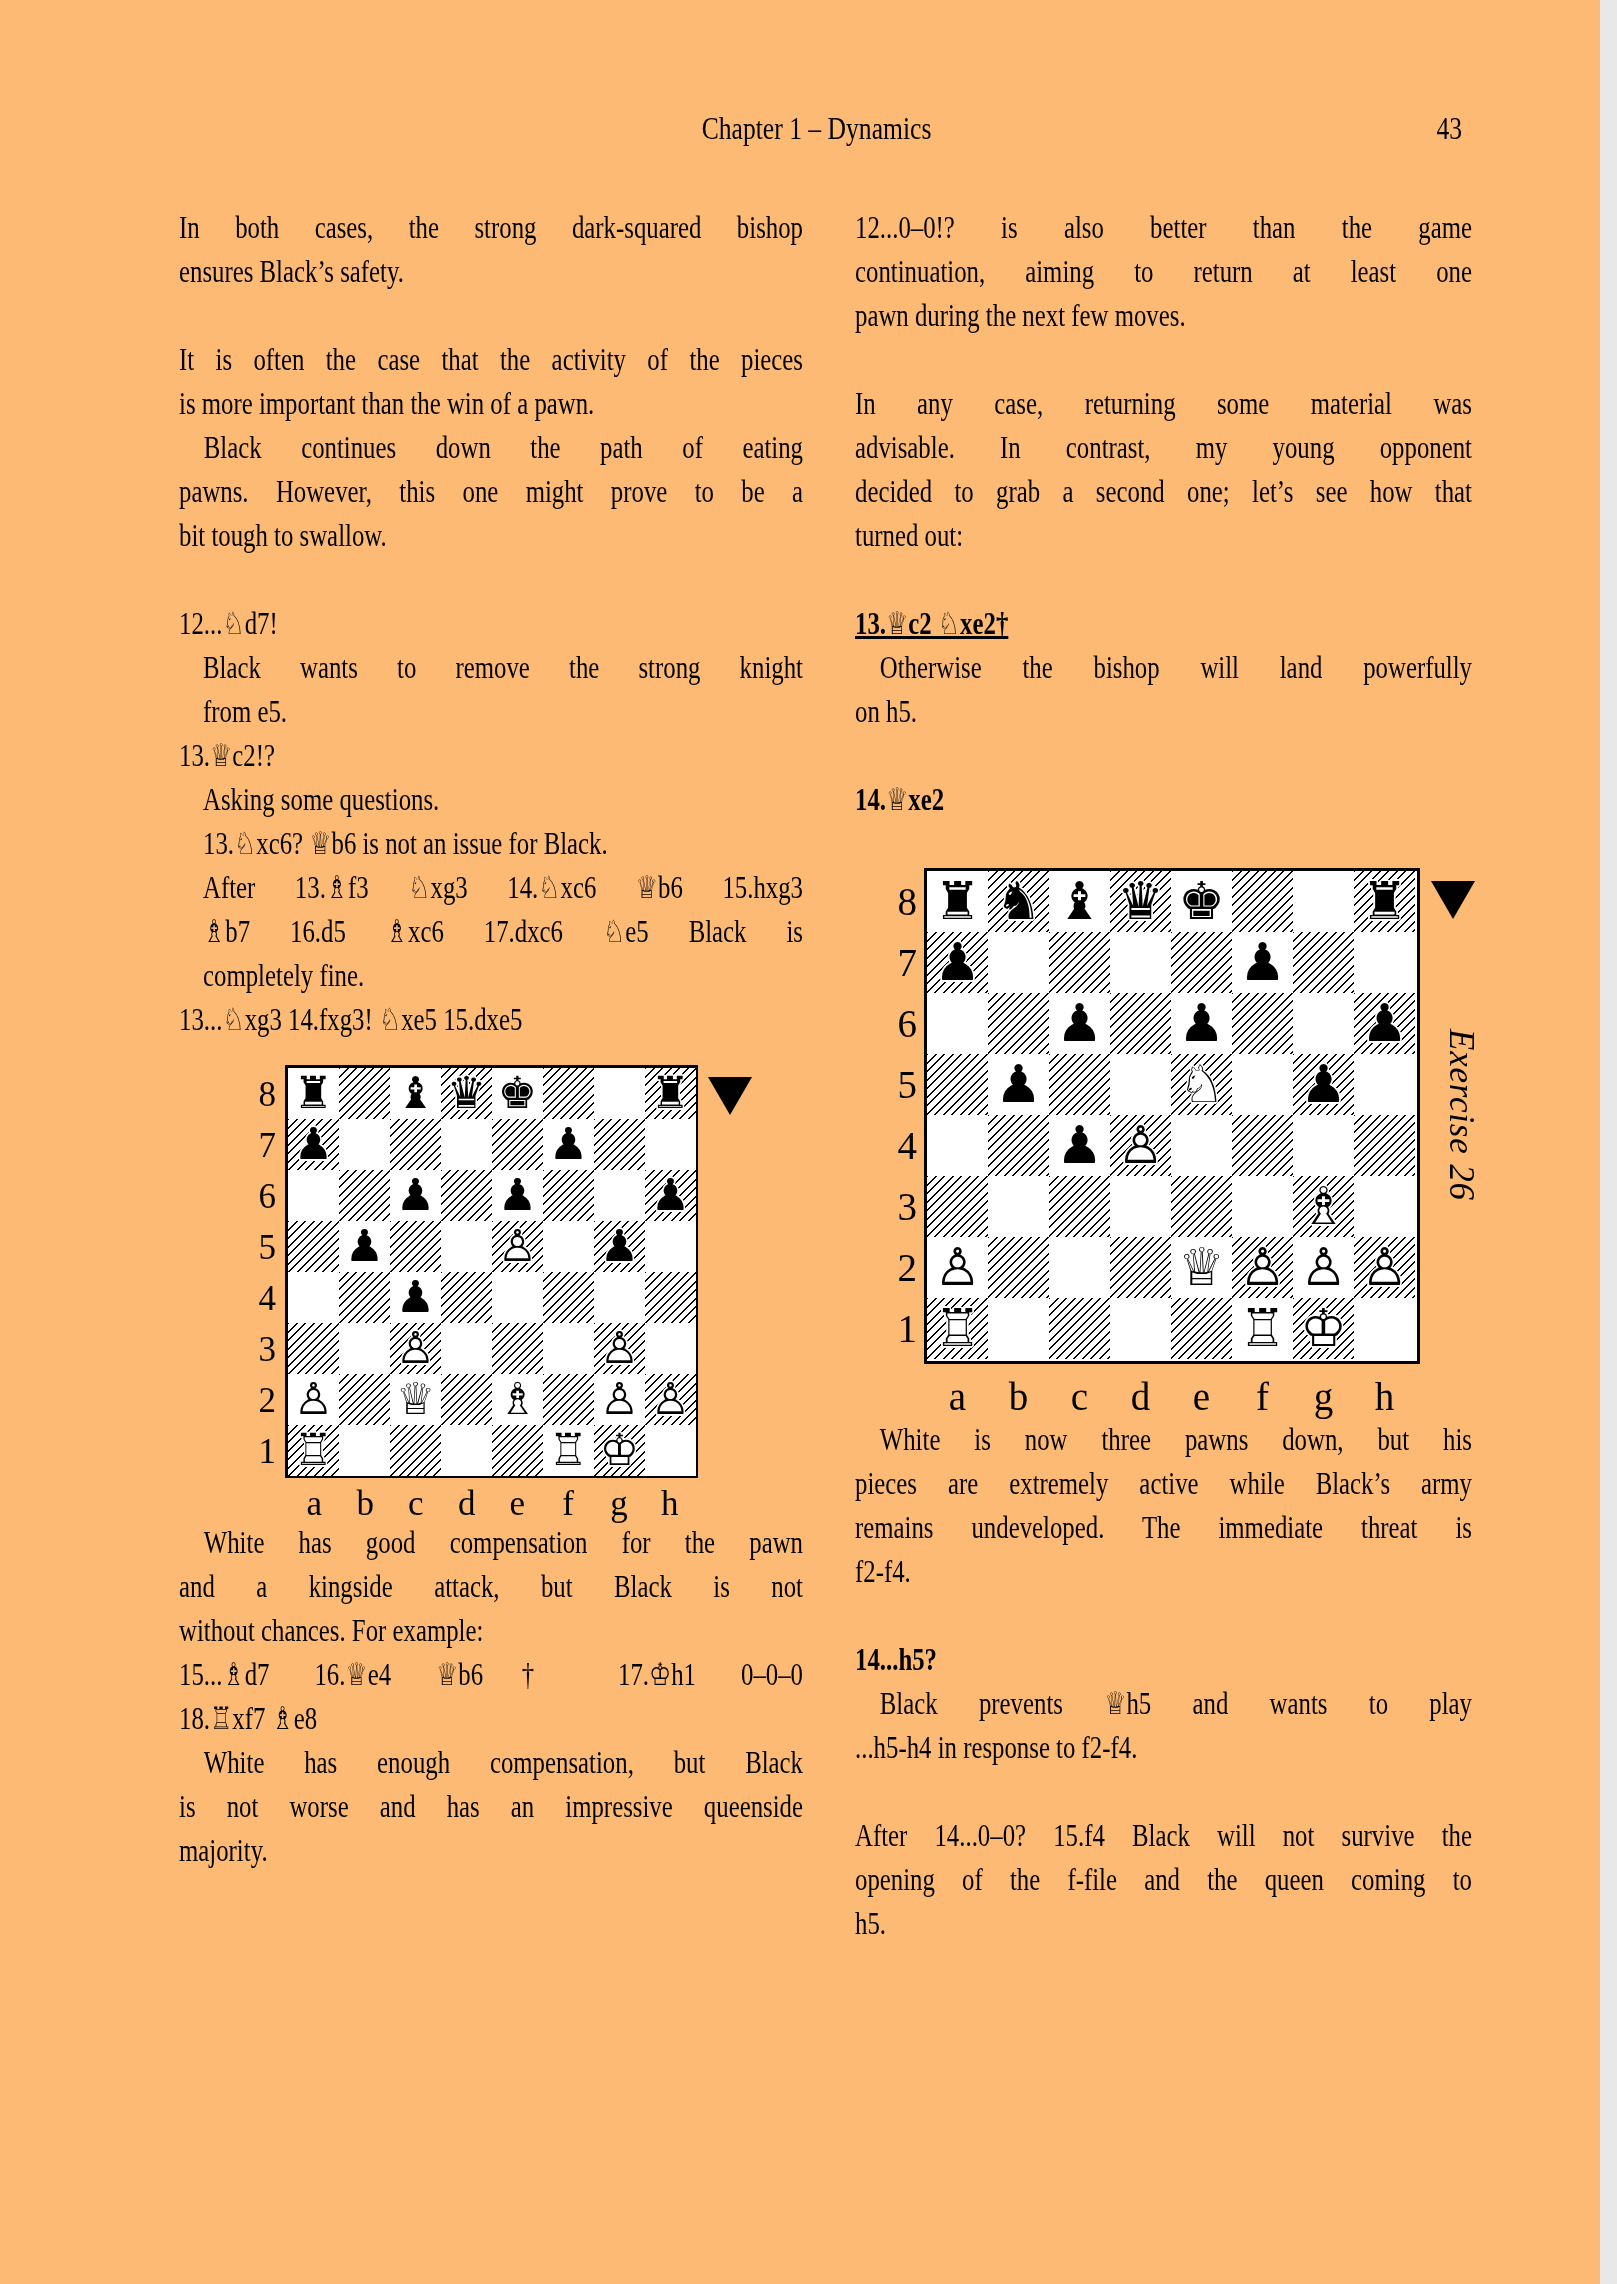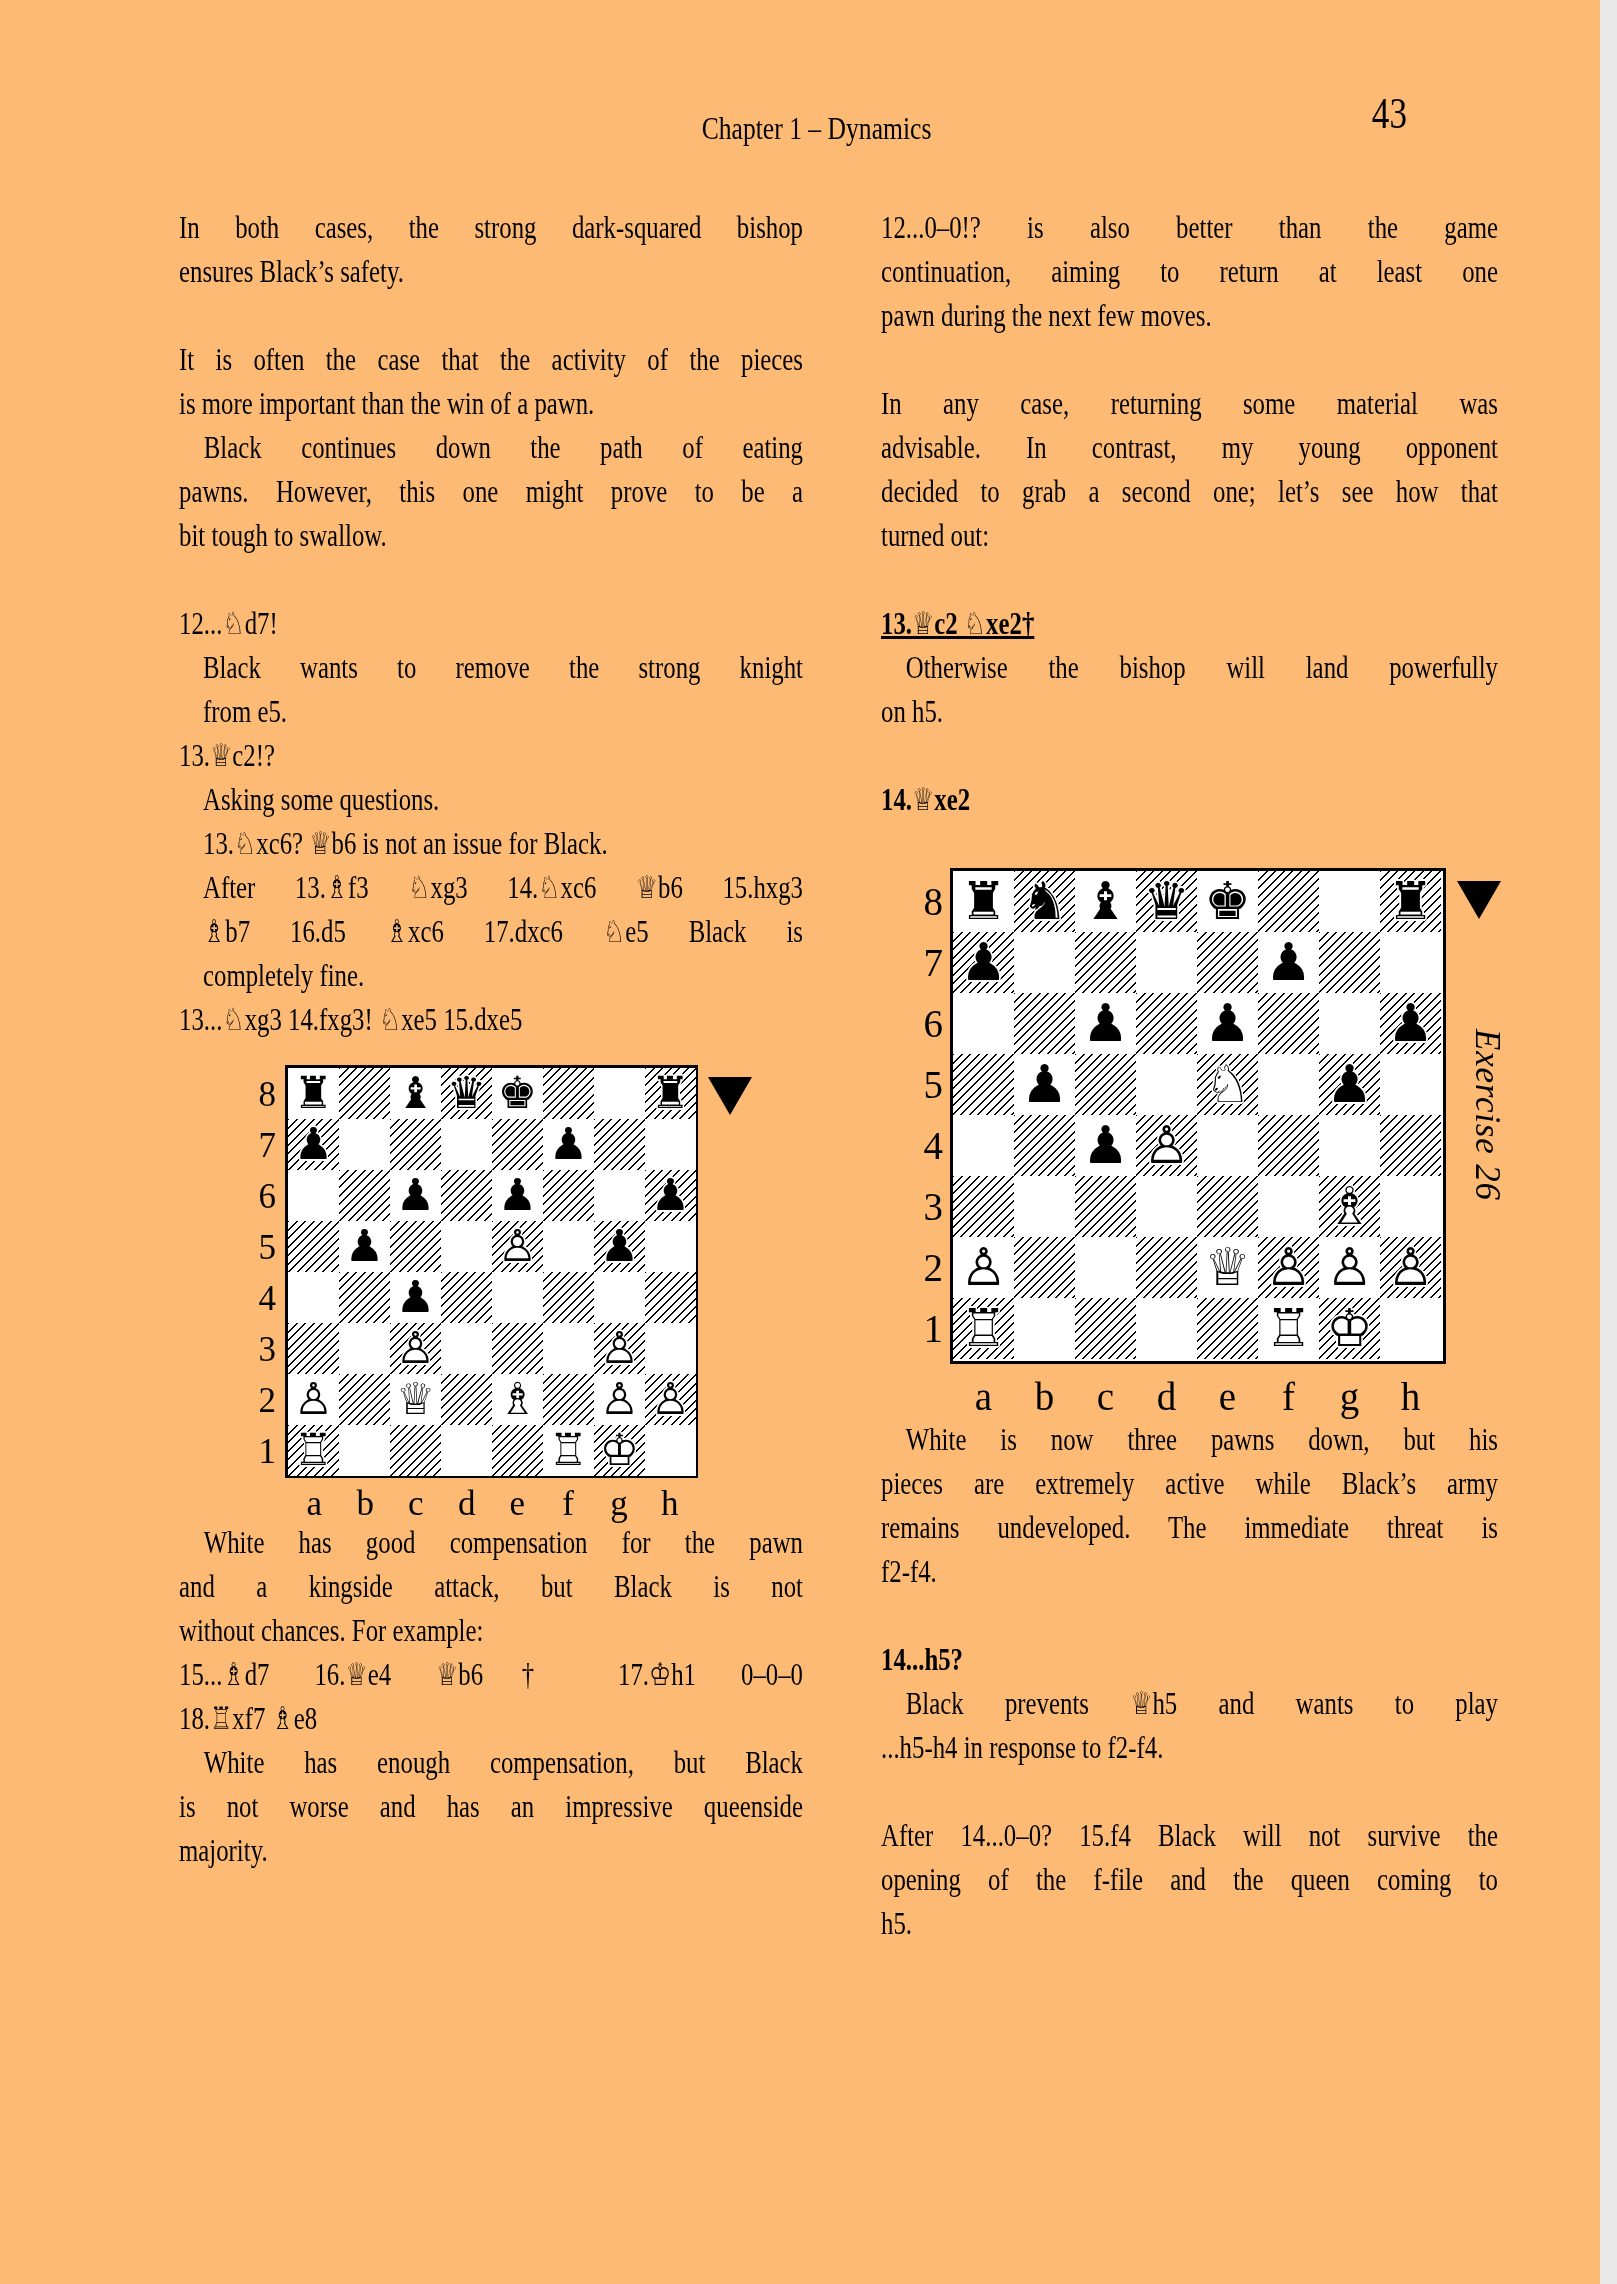"43" .pno { font-size: 44px -> 32px; text-align: center -> right; top: 92px -> 106px }
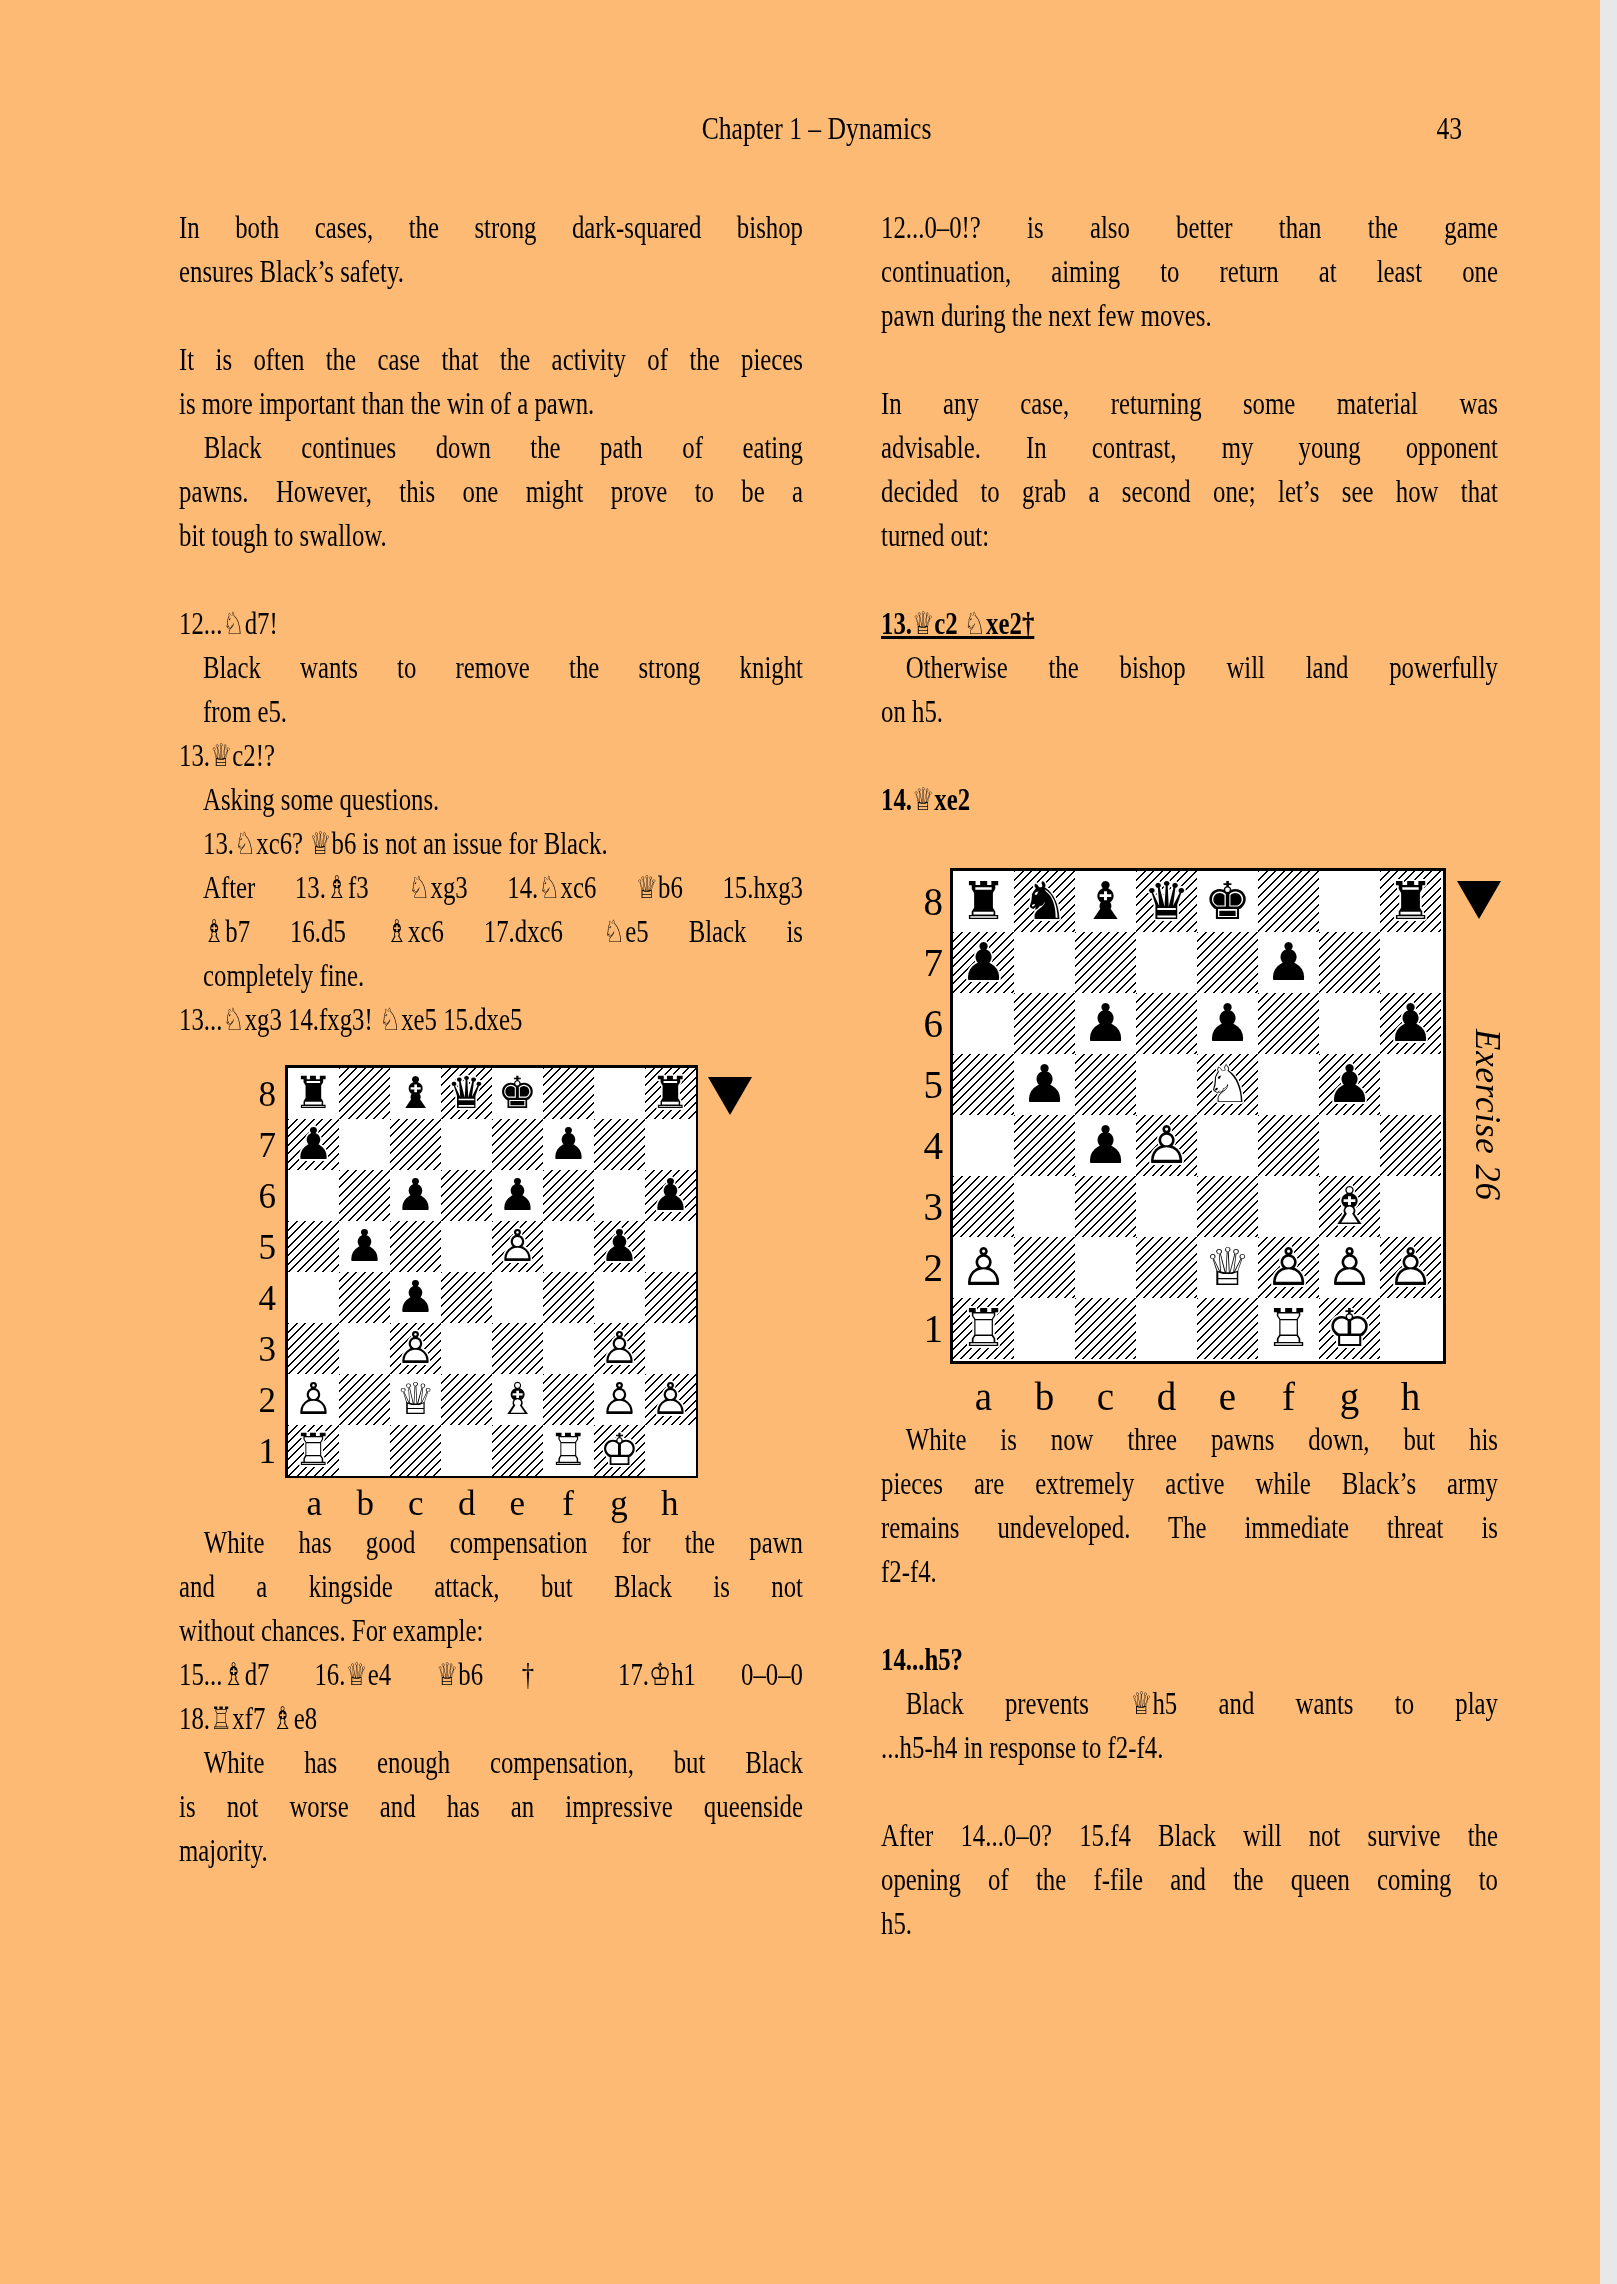"12...0–0!? is also better than" .col-right { left: 881px -> 855px }
